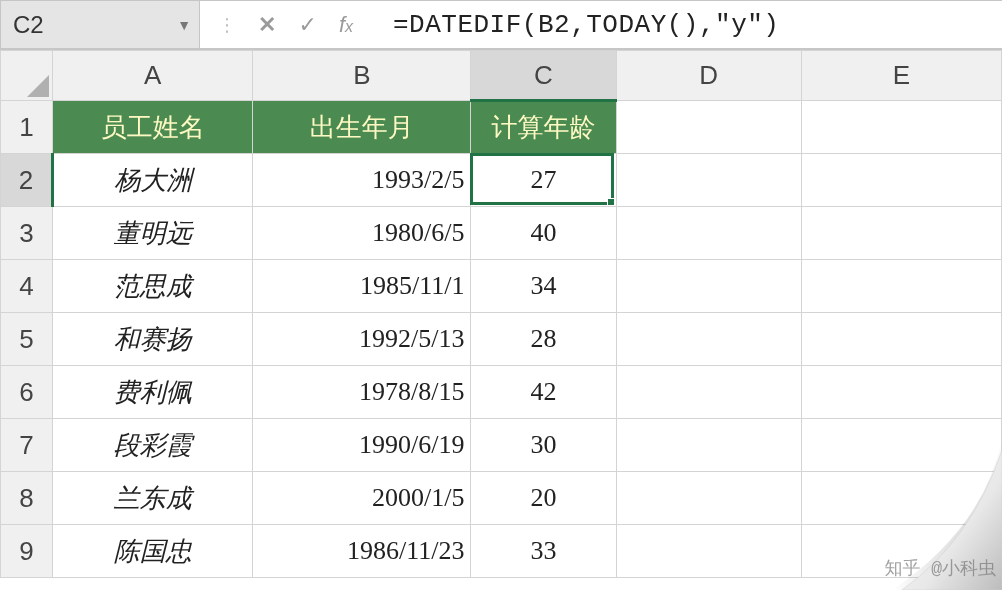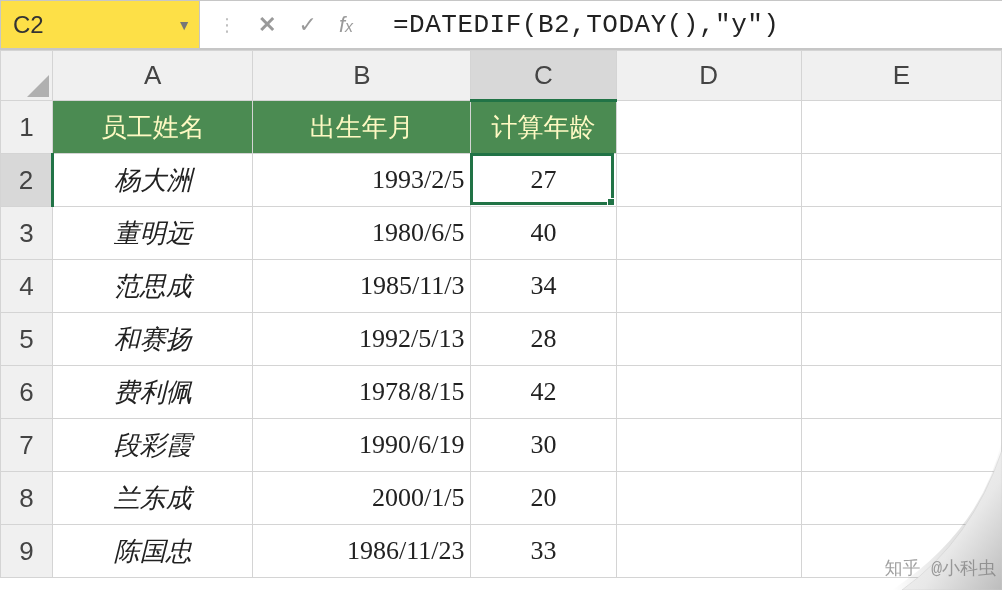"C2" .name-box { background: #fde047 -> #e5e5e5 }
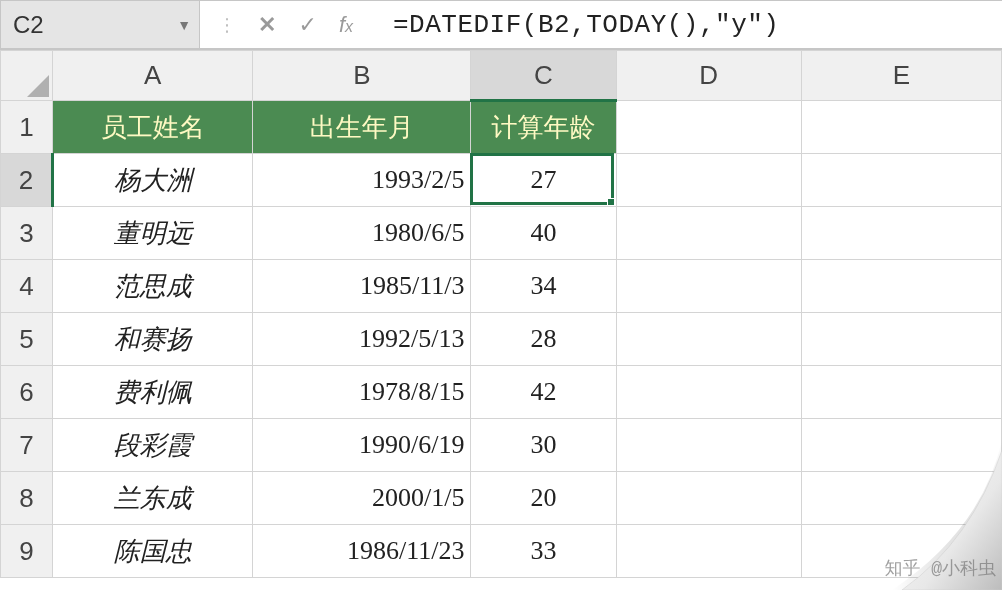"1985/11/3" td.data { text: 1985/11/3 -> 1985/11/1 }
